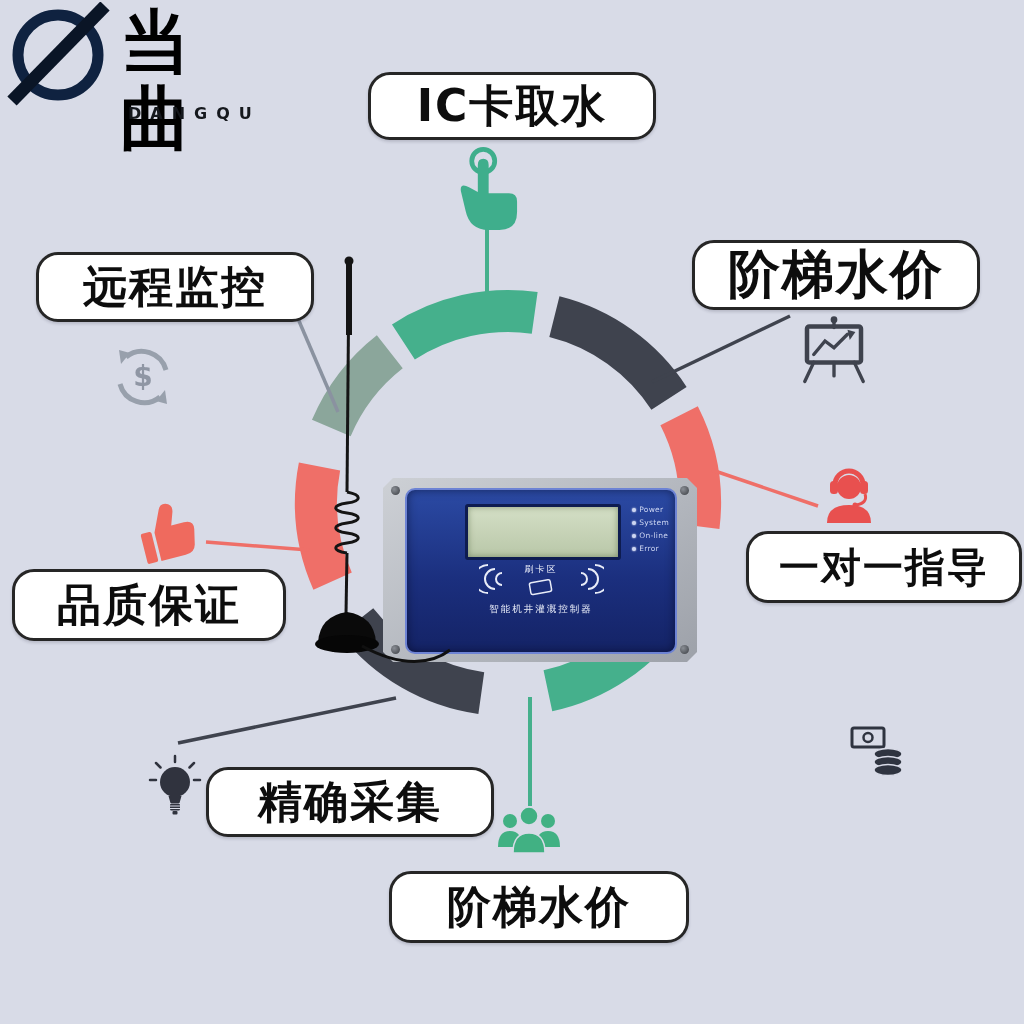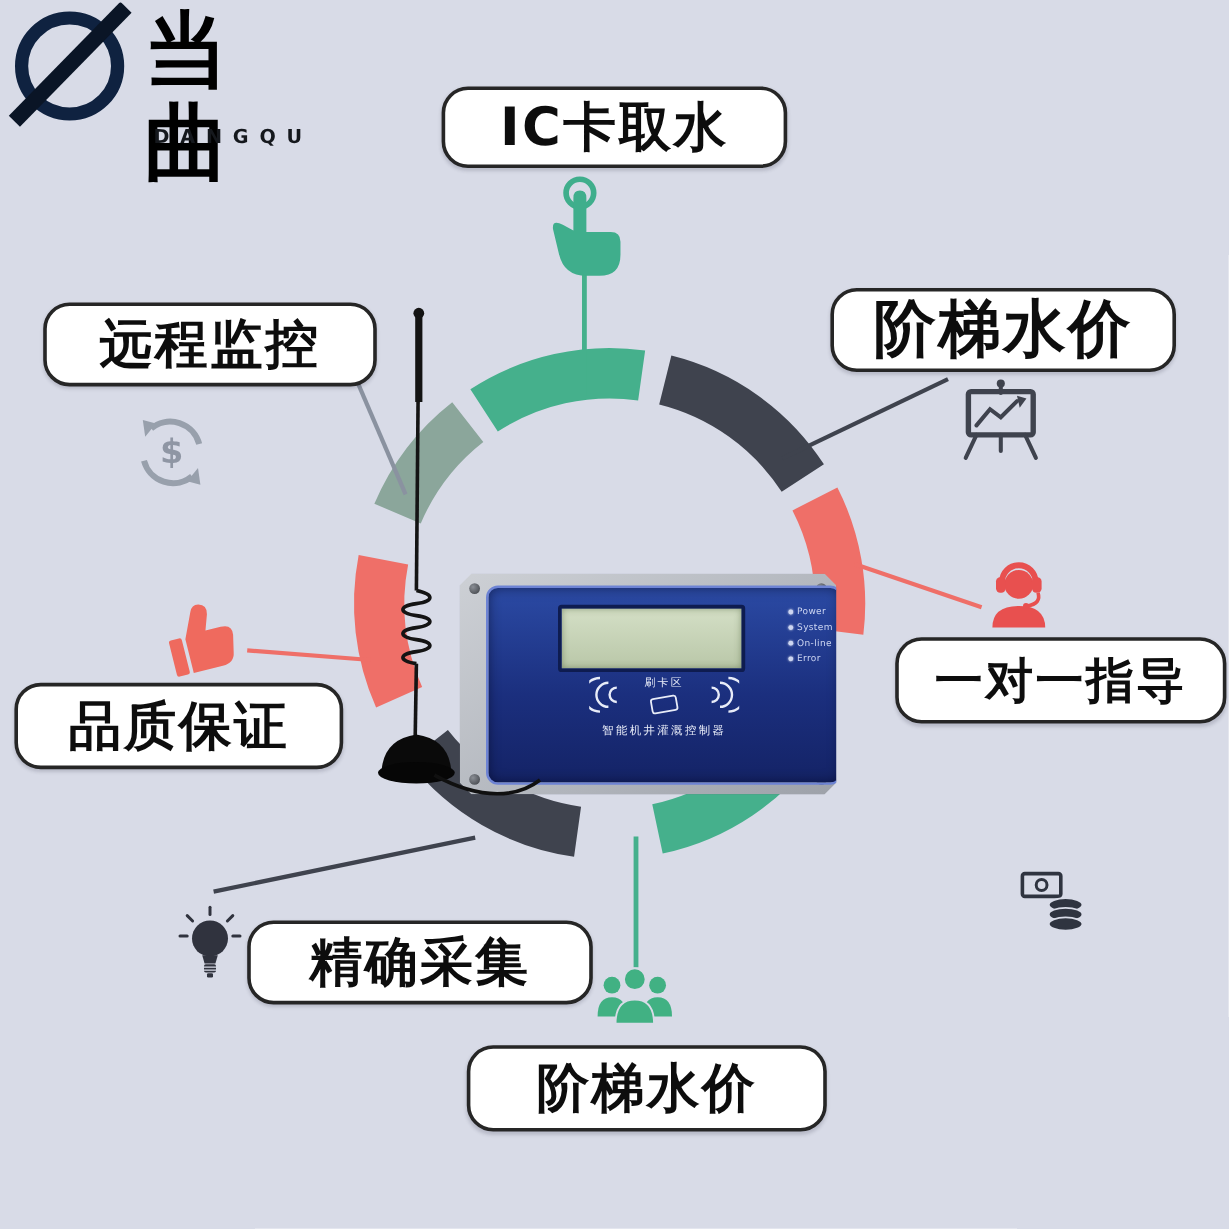"Power" .panel { padding-left: 25px -> none }
